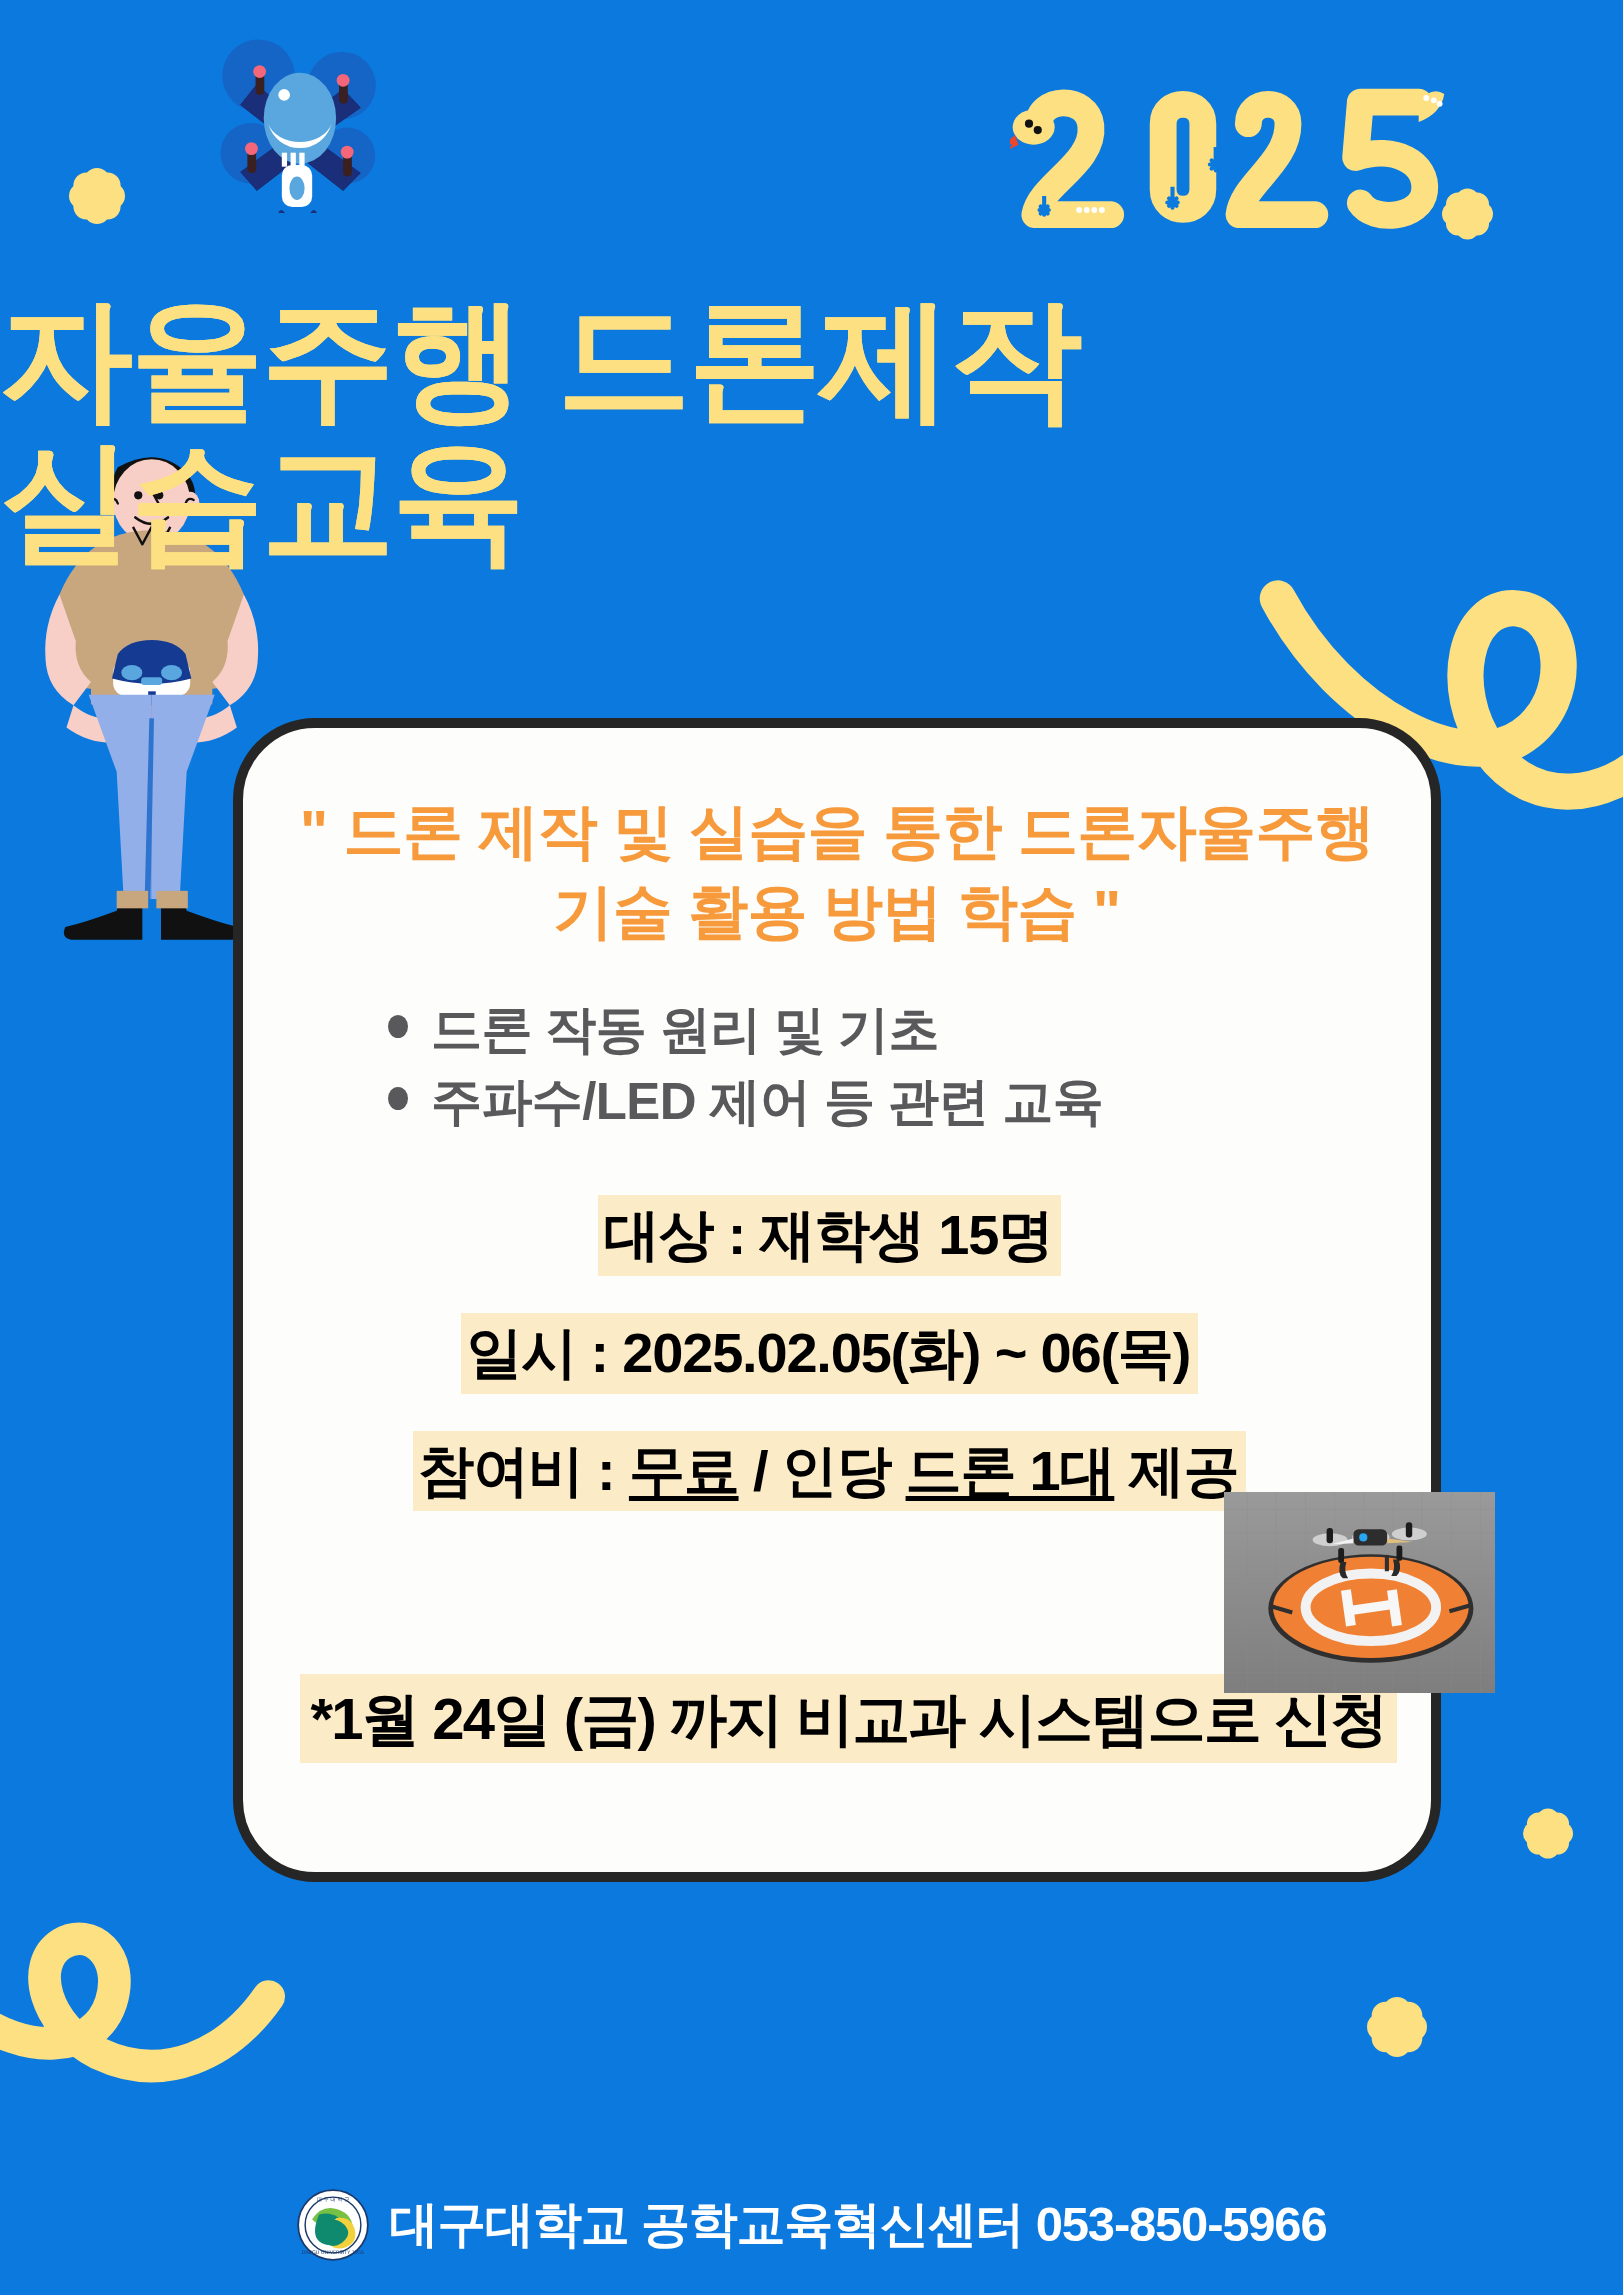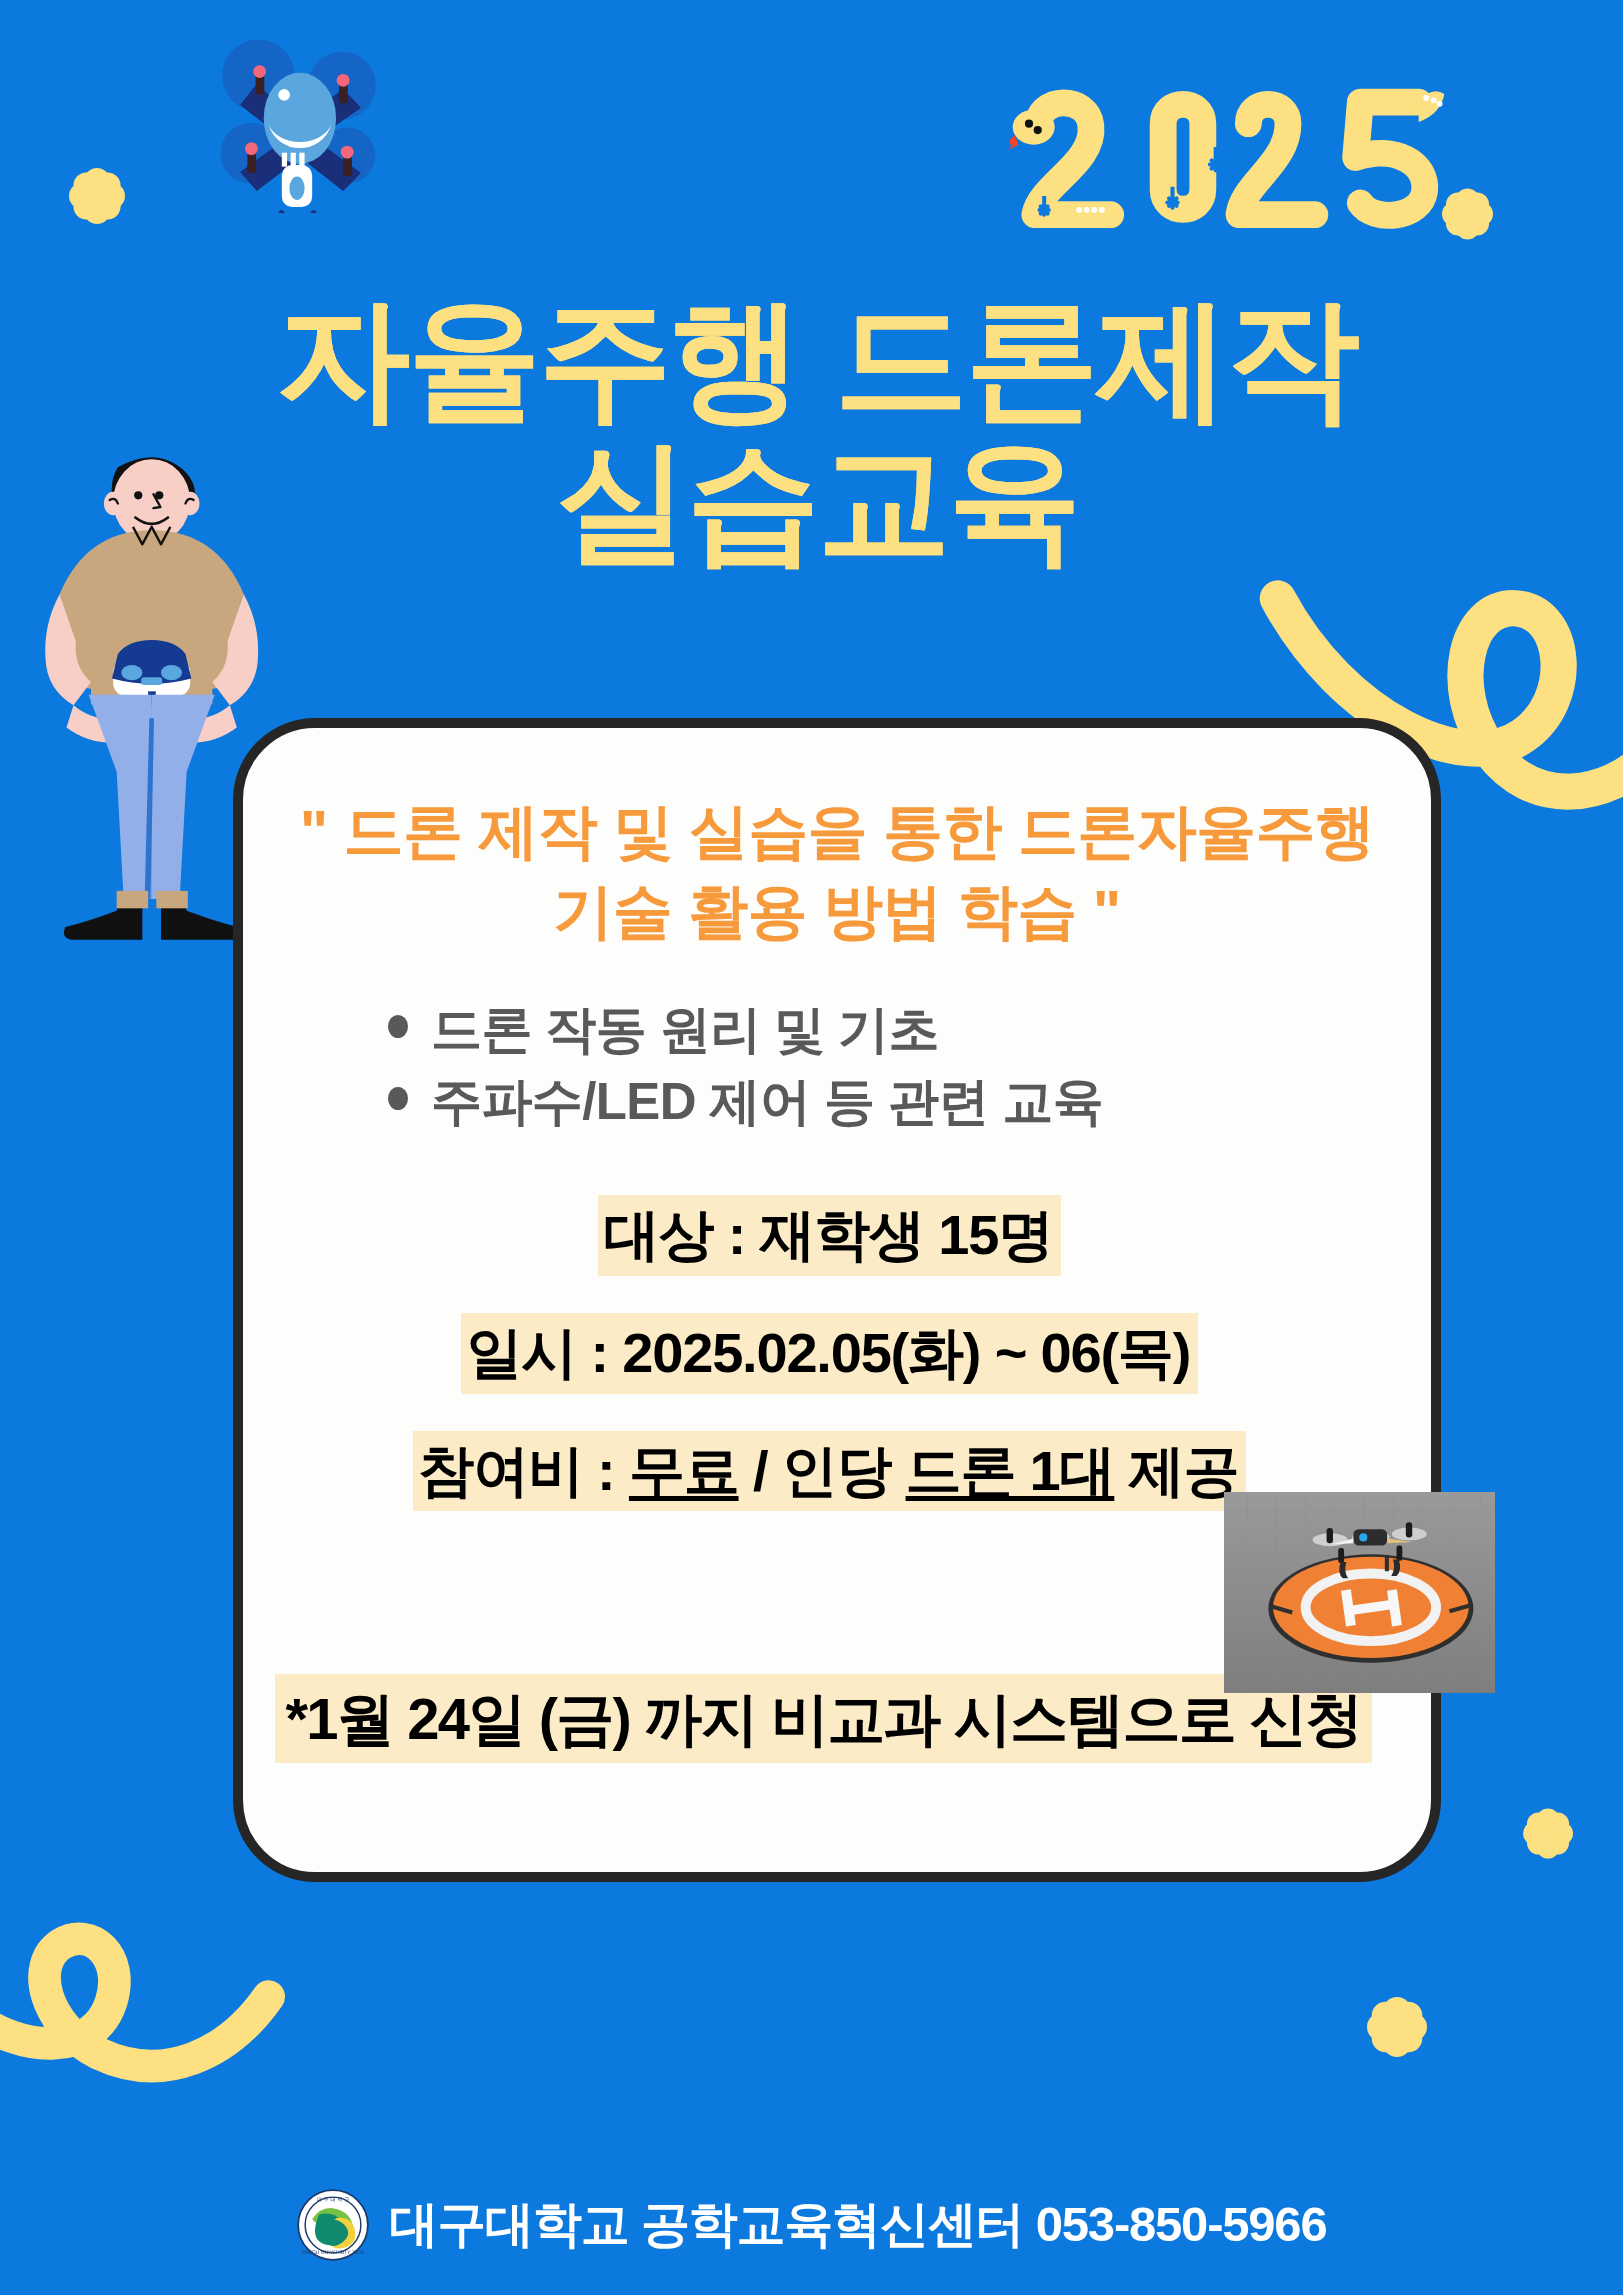"자율주행 드론제작" #headline { padding-left: 12px -> none; text-align: center -> left }
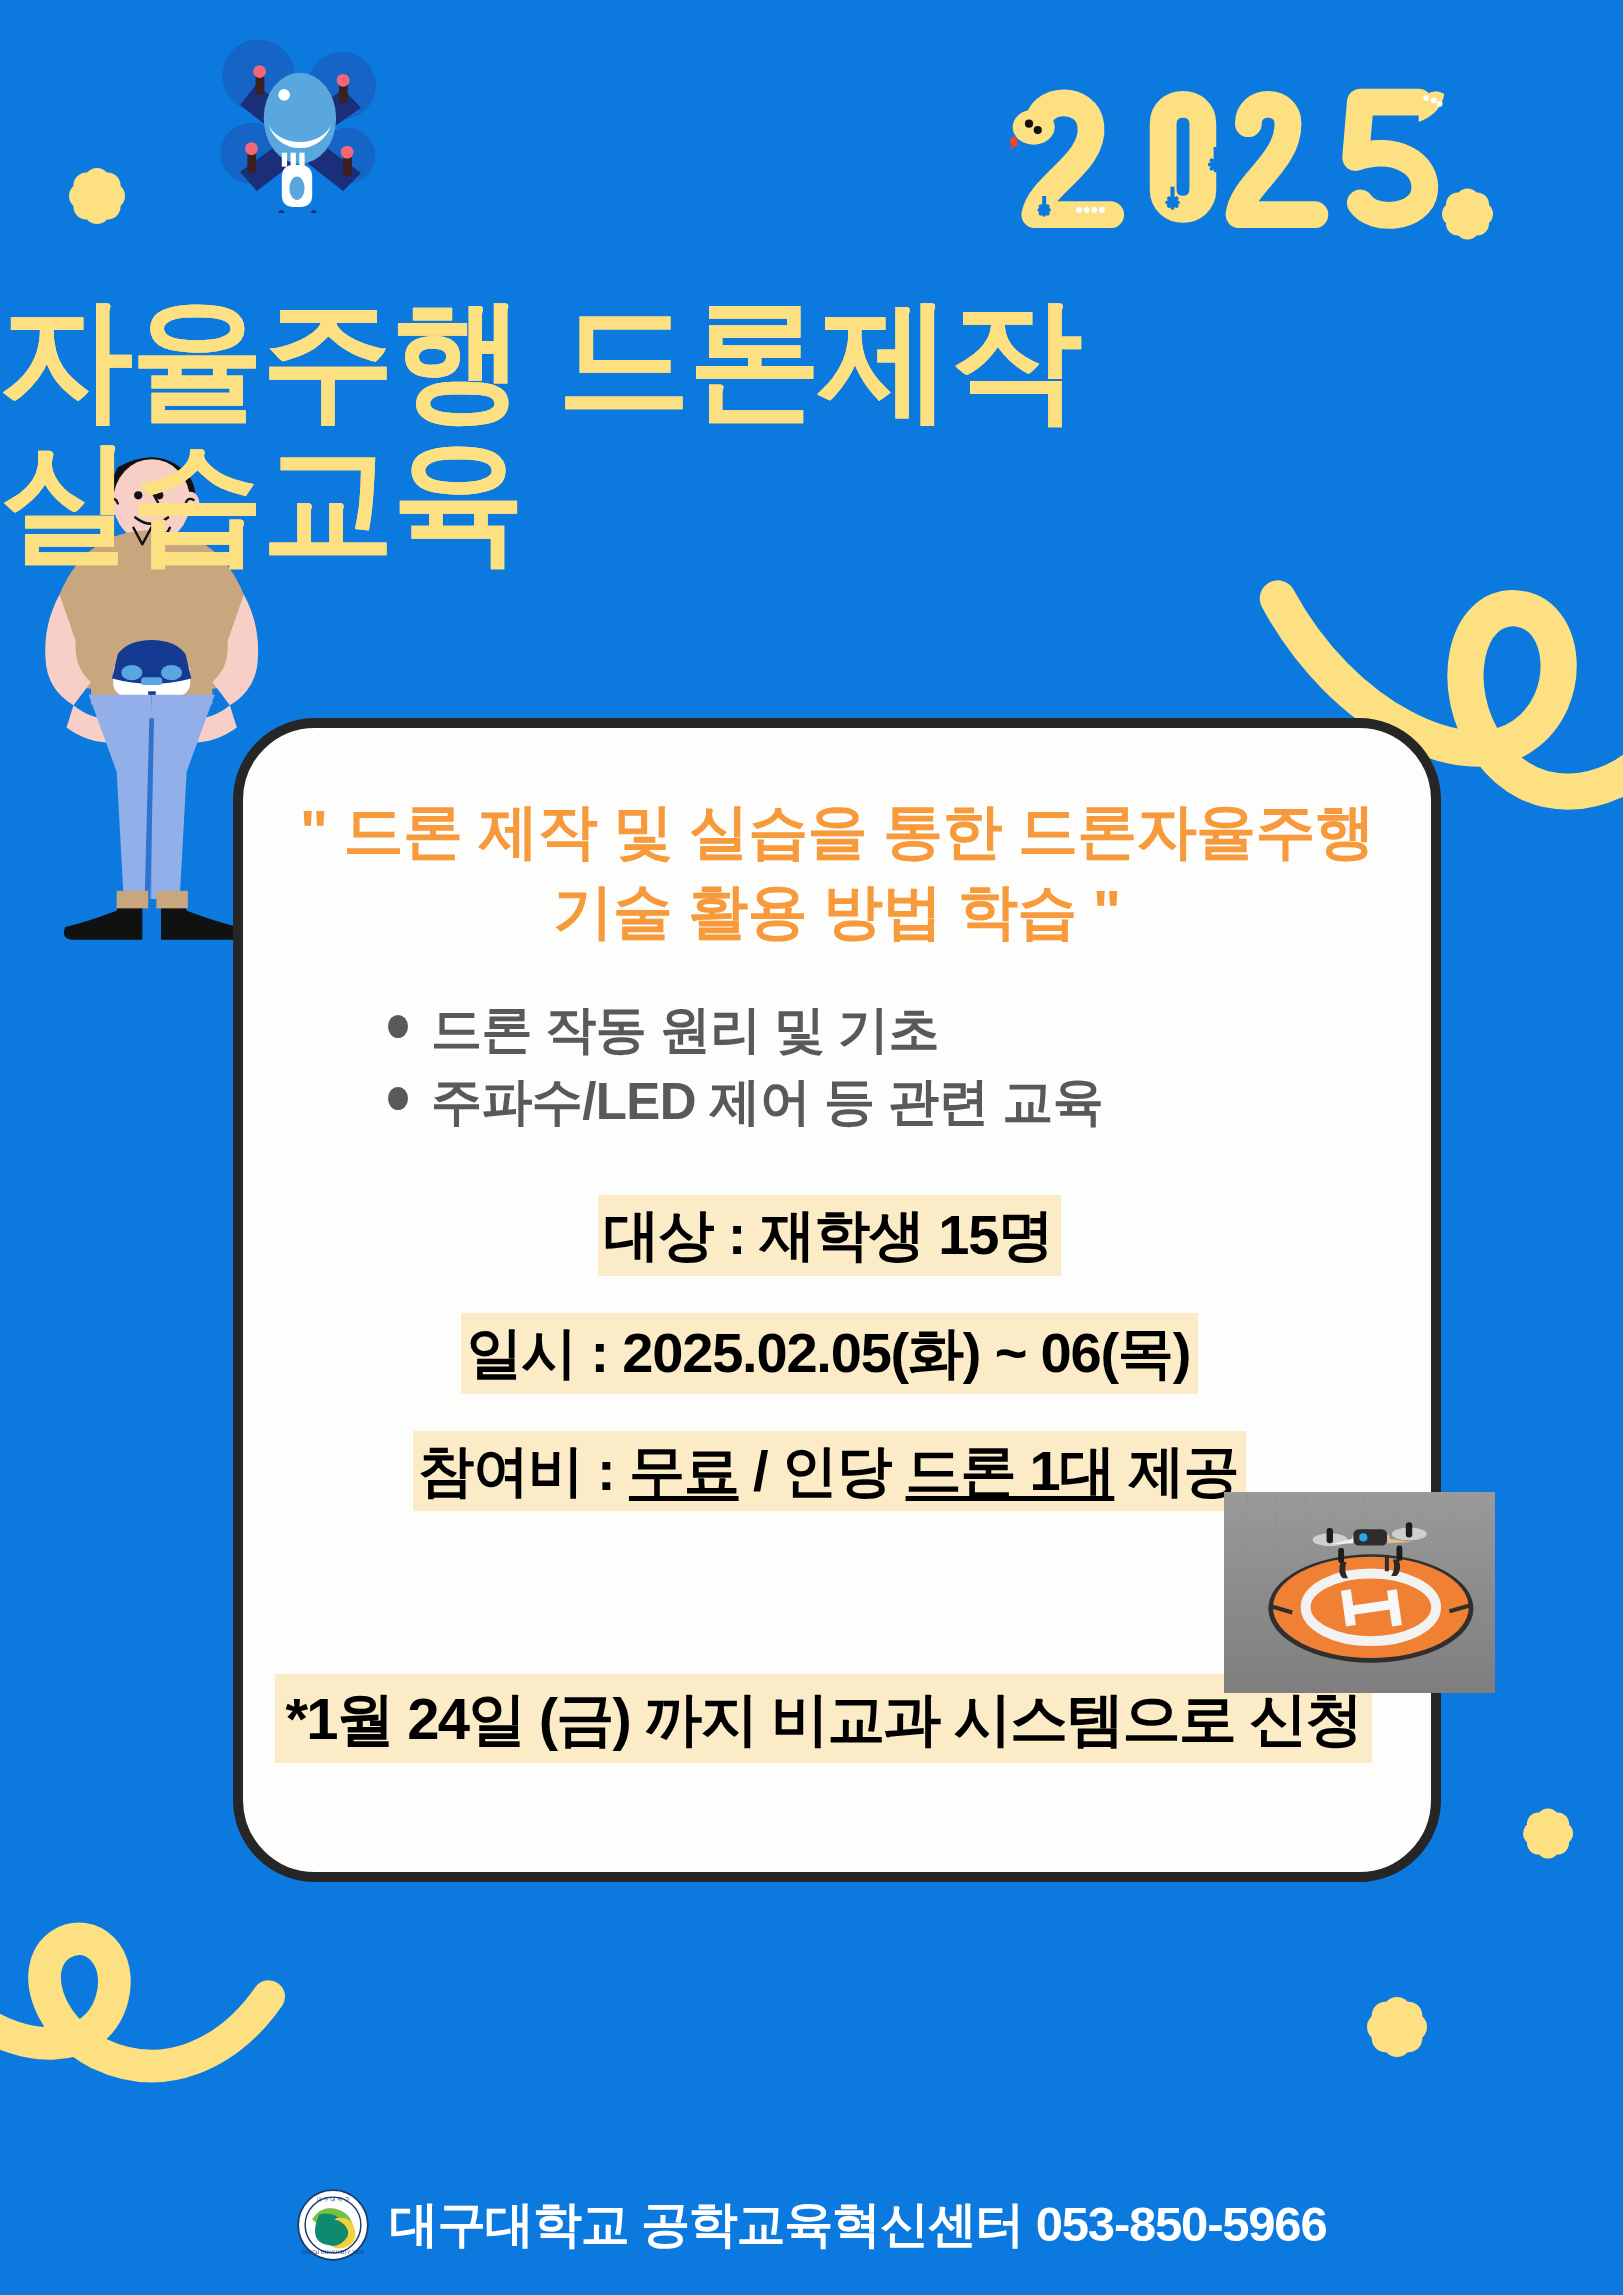"*1월 24일 (금) 까지 비교과" #notice .hi { margin-left: none -> 25px }
